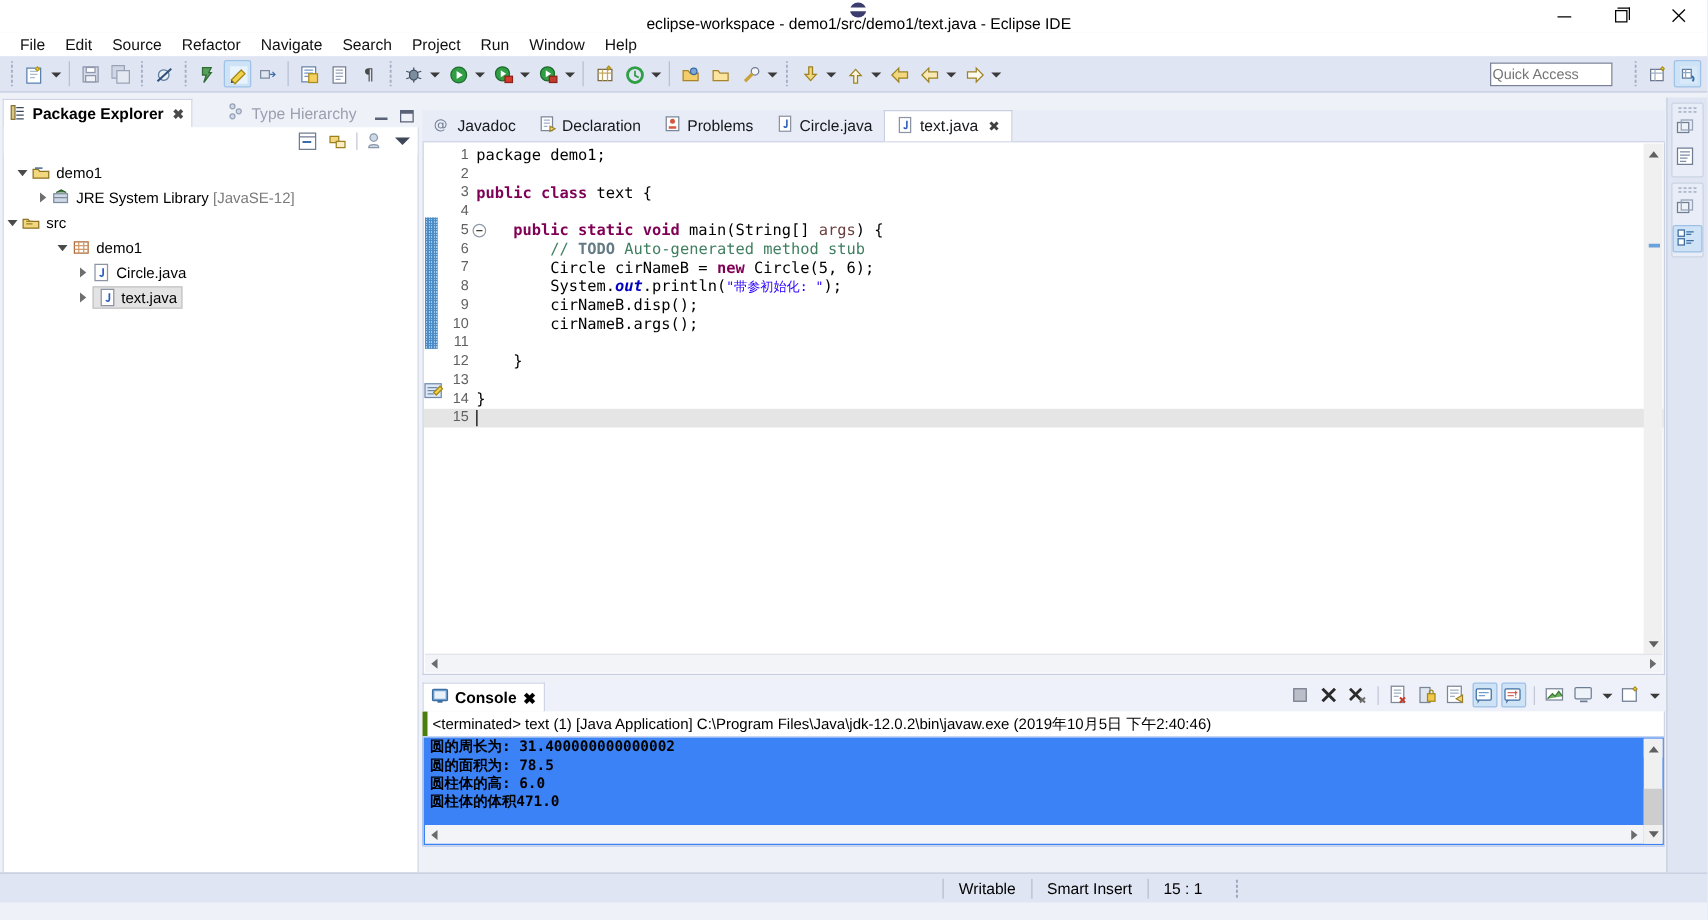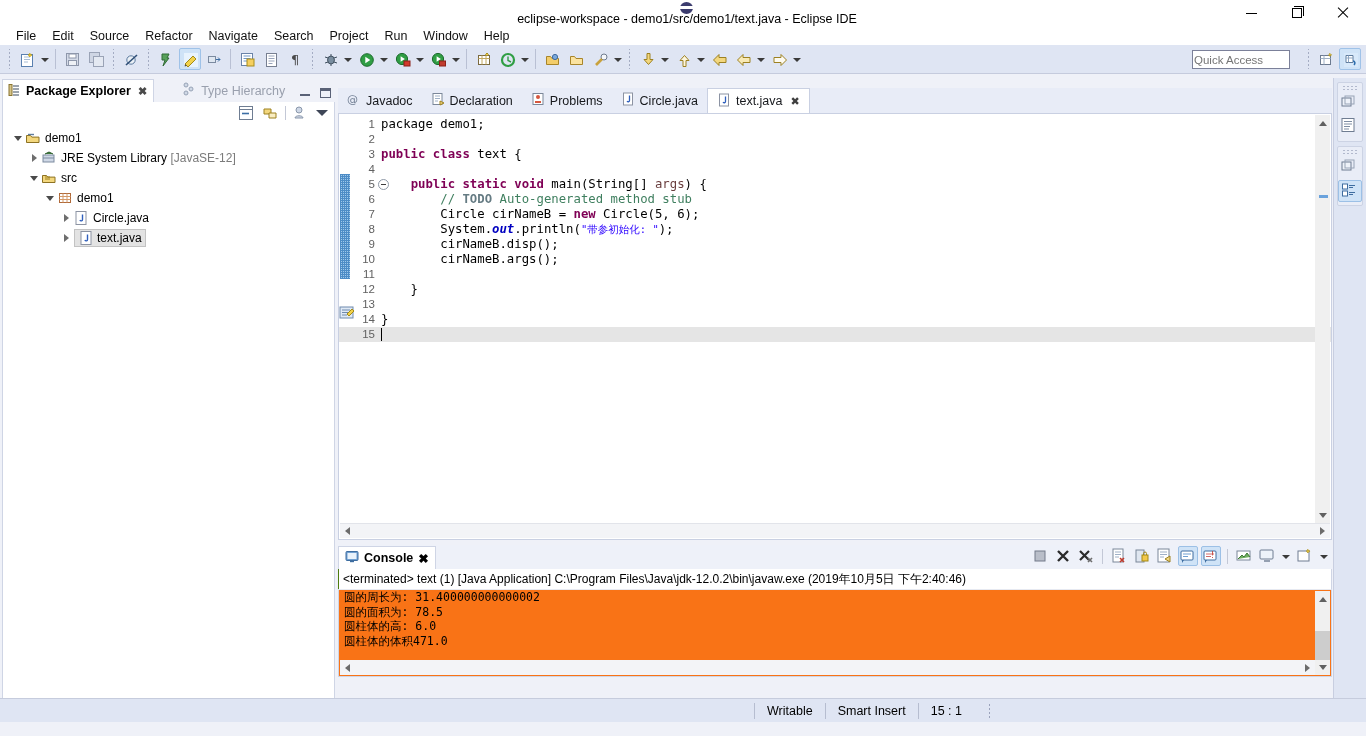"src" div.tnode { padding-left: 24px -> none }
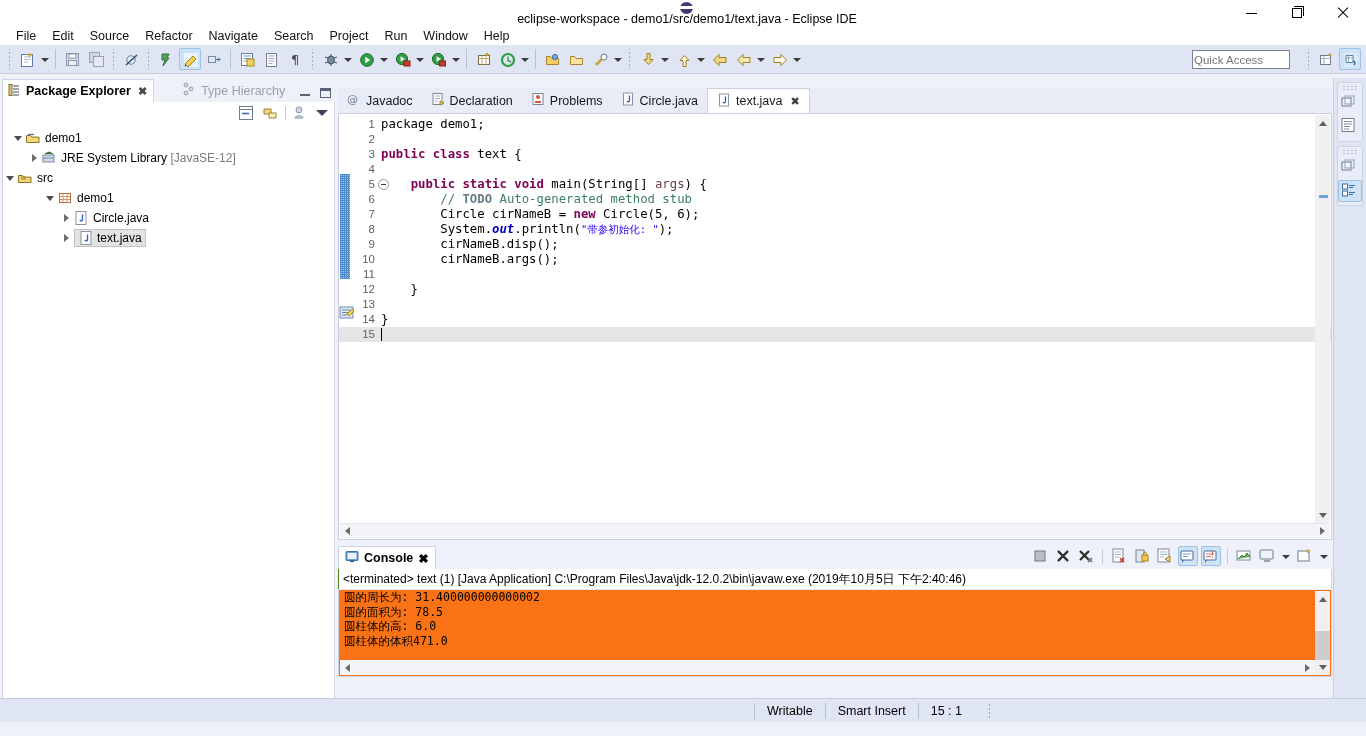"<terminated> text (1) [Java Application]" .console-head { border-left: 1px solid #4d7c0f -> 4px solid #4d7c0f }
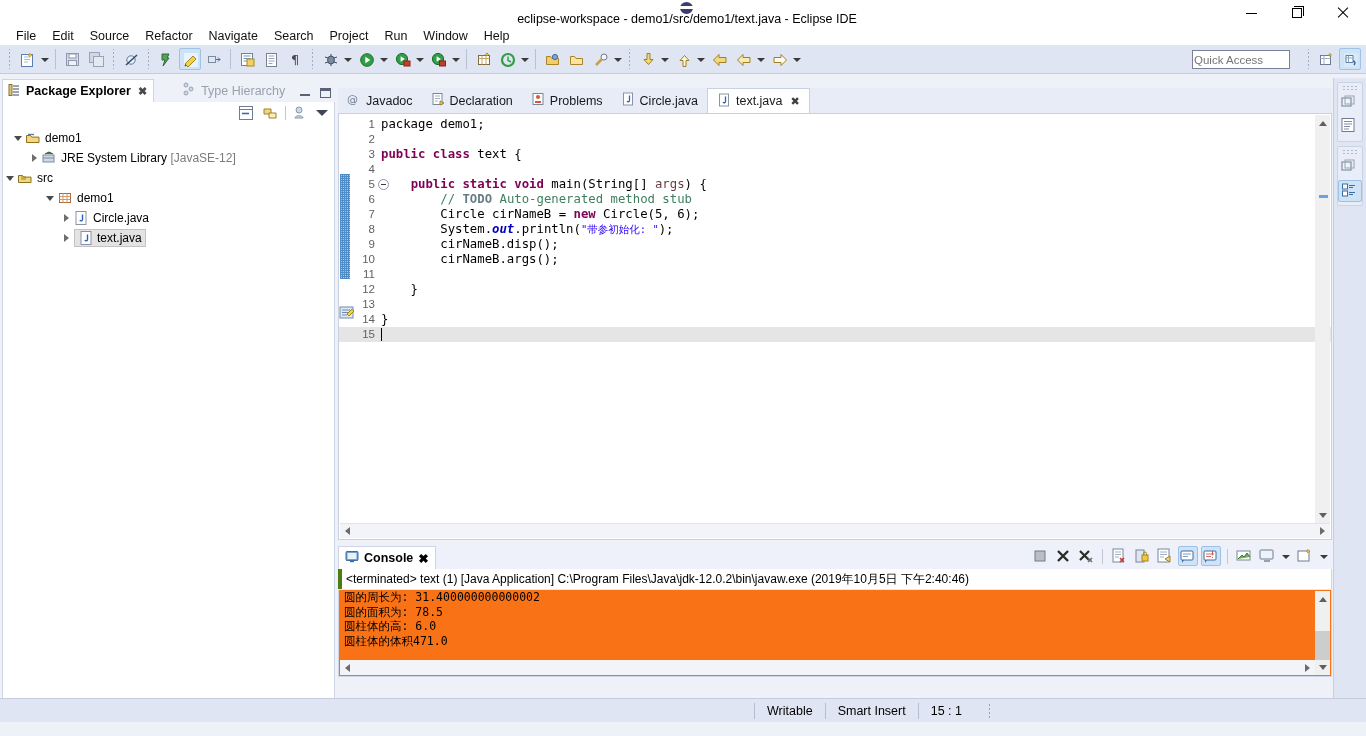"圆的周长为: 31.400000000000002" .console-body { background: #f97316 -> #3b82f6; font-weight: none -> bold }
